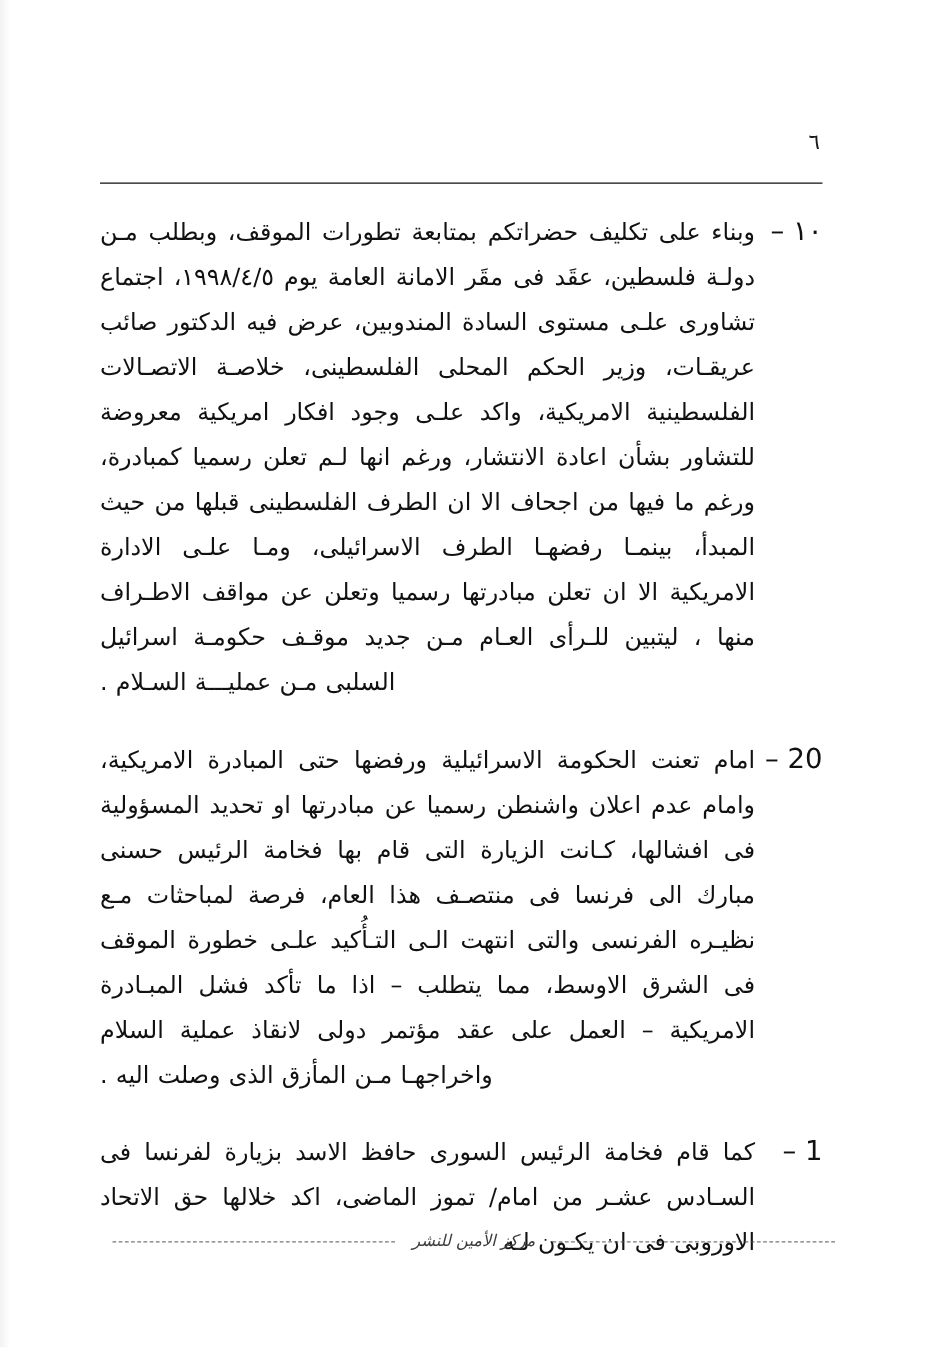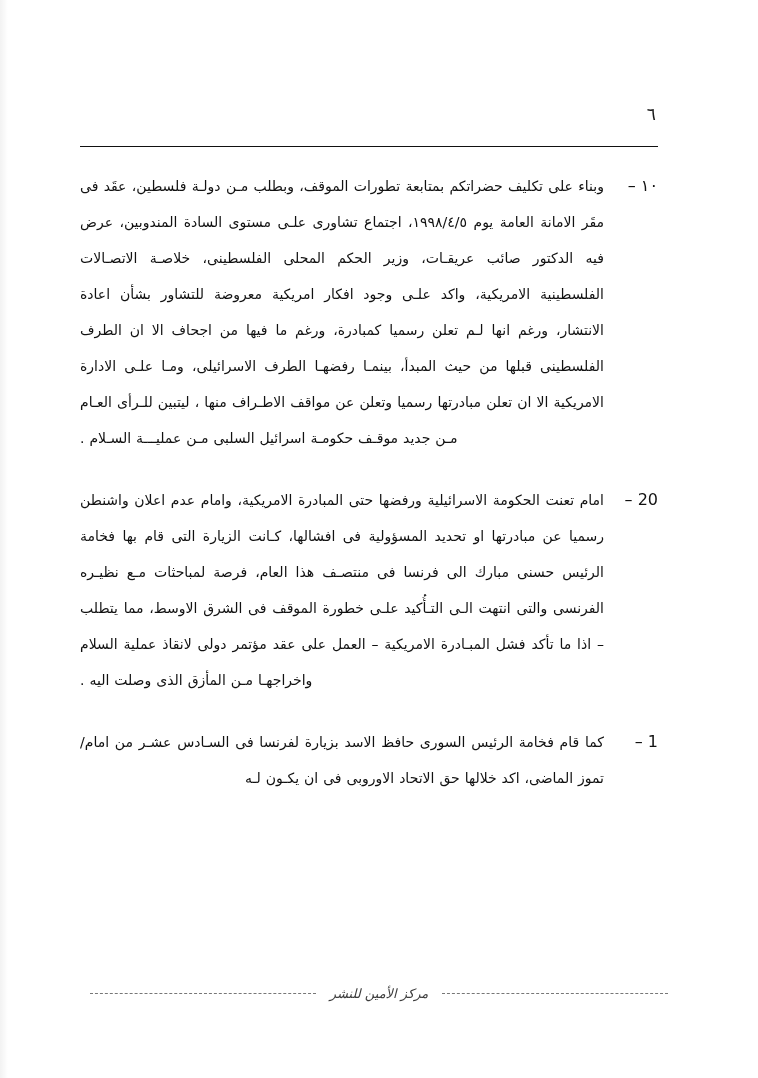"وبناء على تكليف حضراتكم بمتابعة" .para-body { font-size: 14px -> 19px }
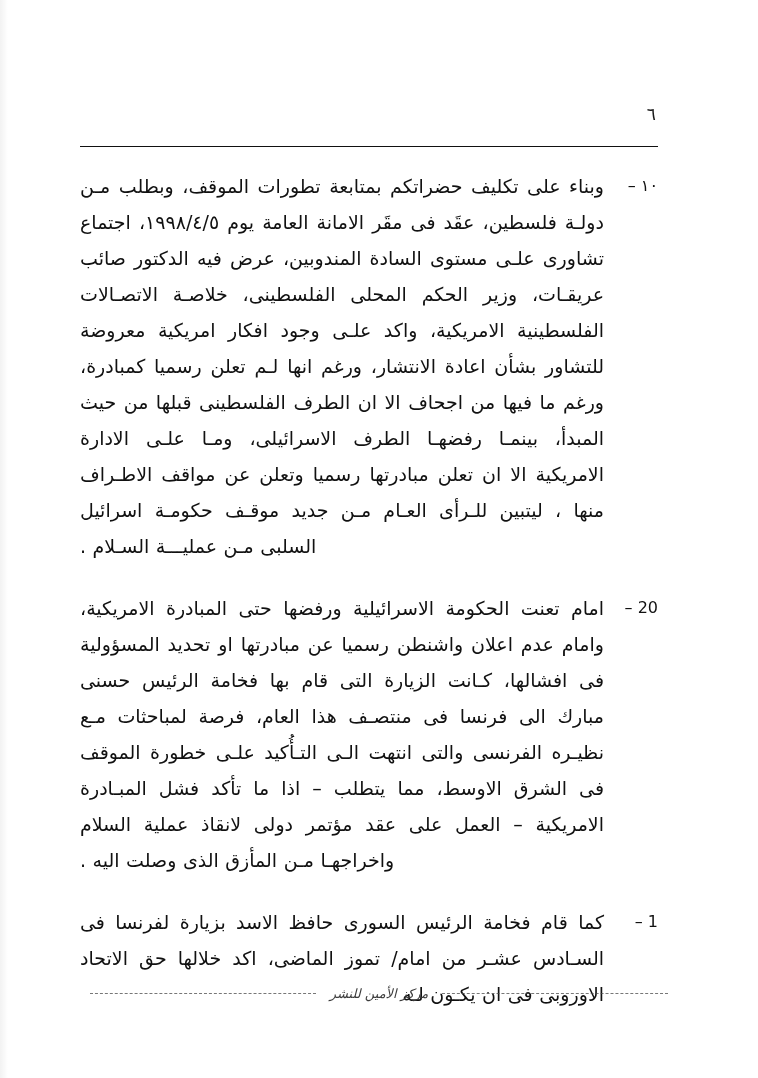"١٠ –" .para-marker { font-size: 16px -> 22px }
